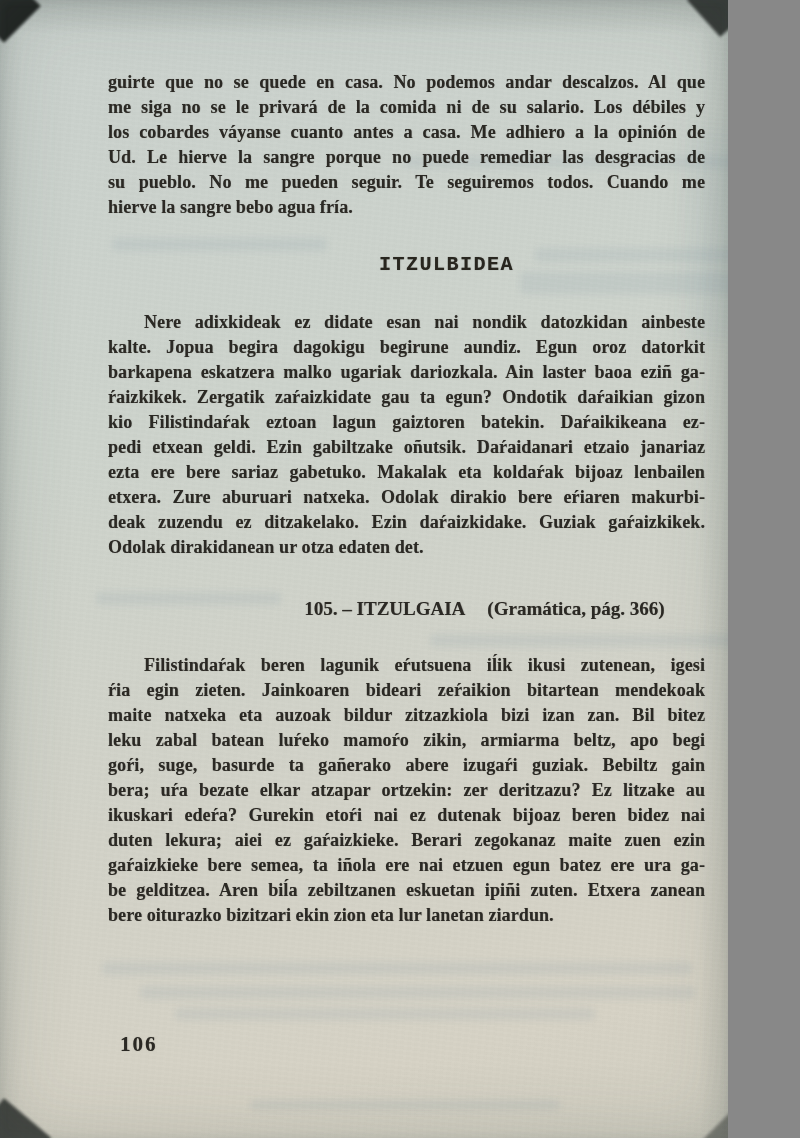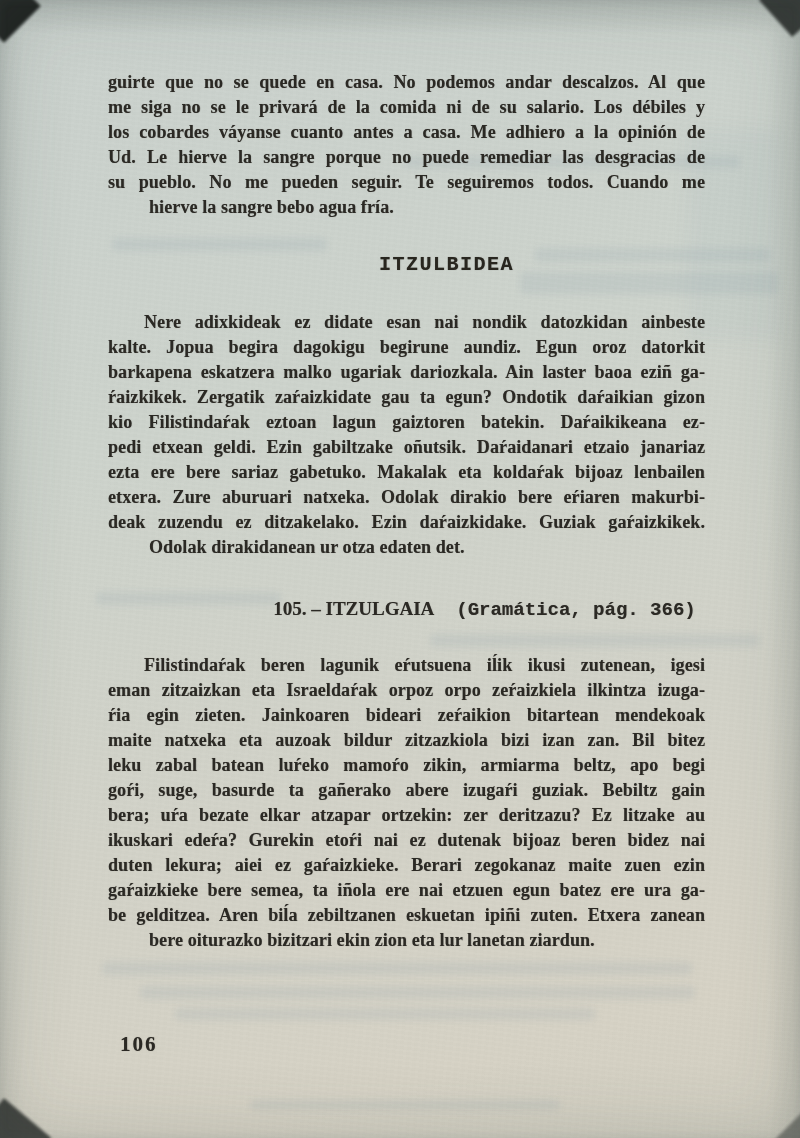"guirte que no se quede" .page { width: 800px -> 728px }
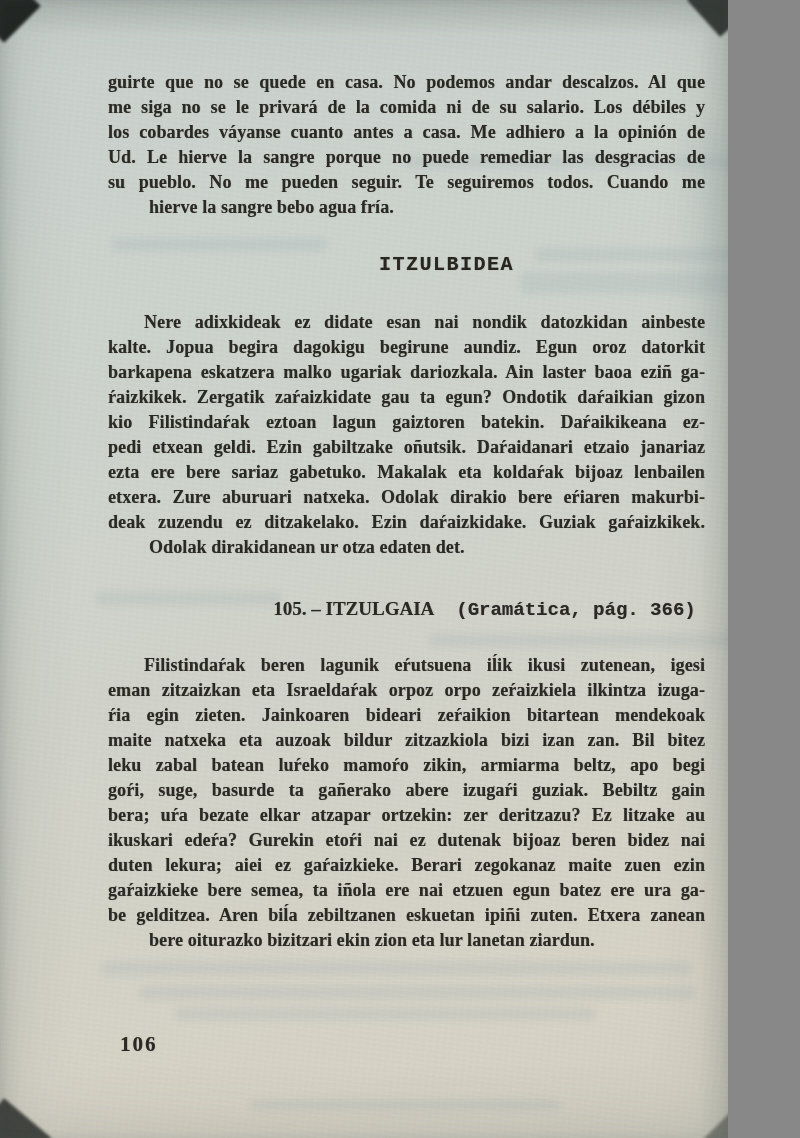"hierve la sangre bebo agua" .para .line:last-child { margin-left: 41px -> none }
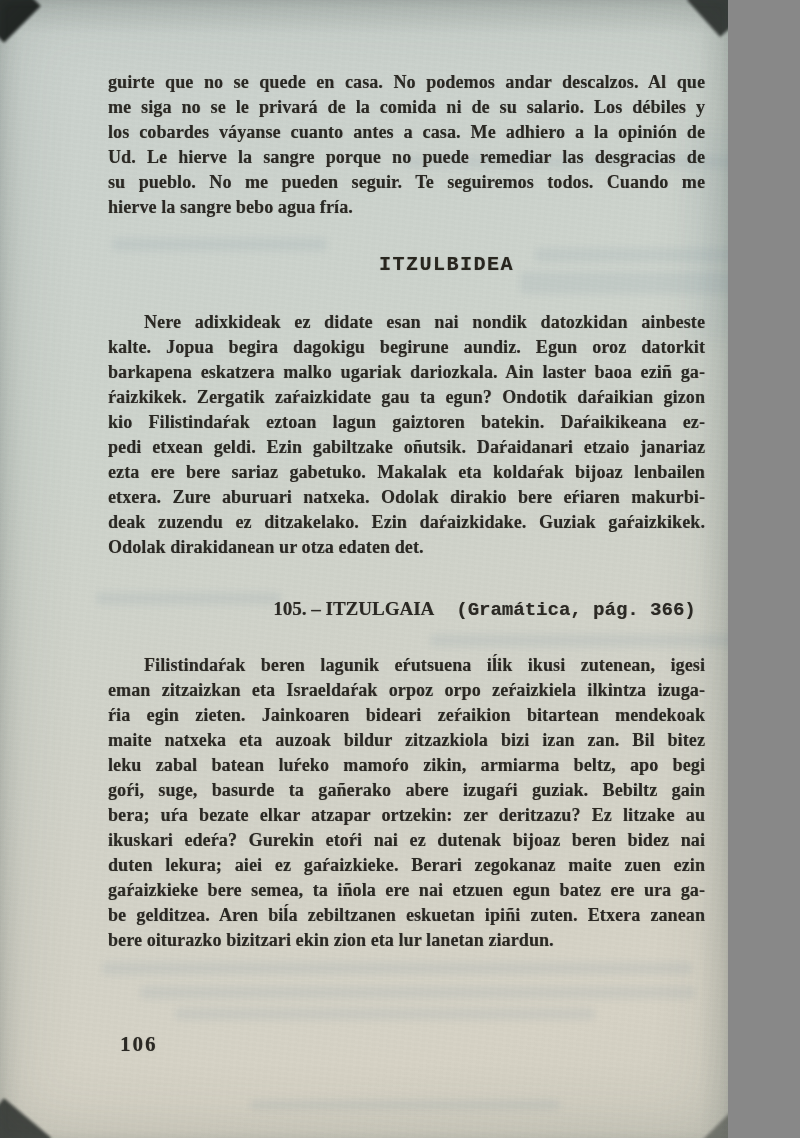"(Gramática, pág. 366)" .heading2 .ref { font-family: Liberation Mono, monospace -> none }
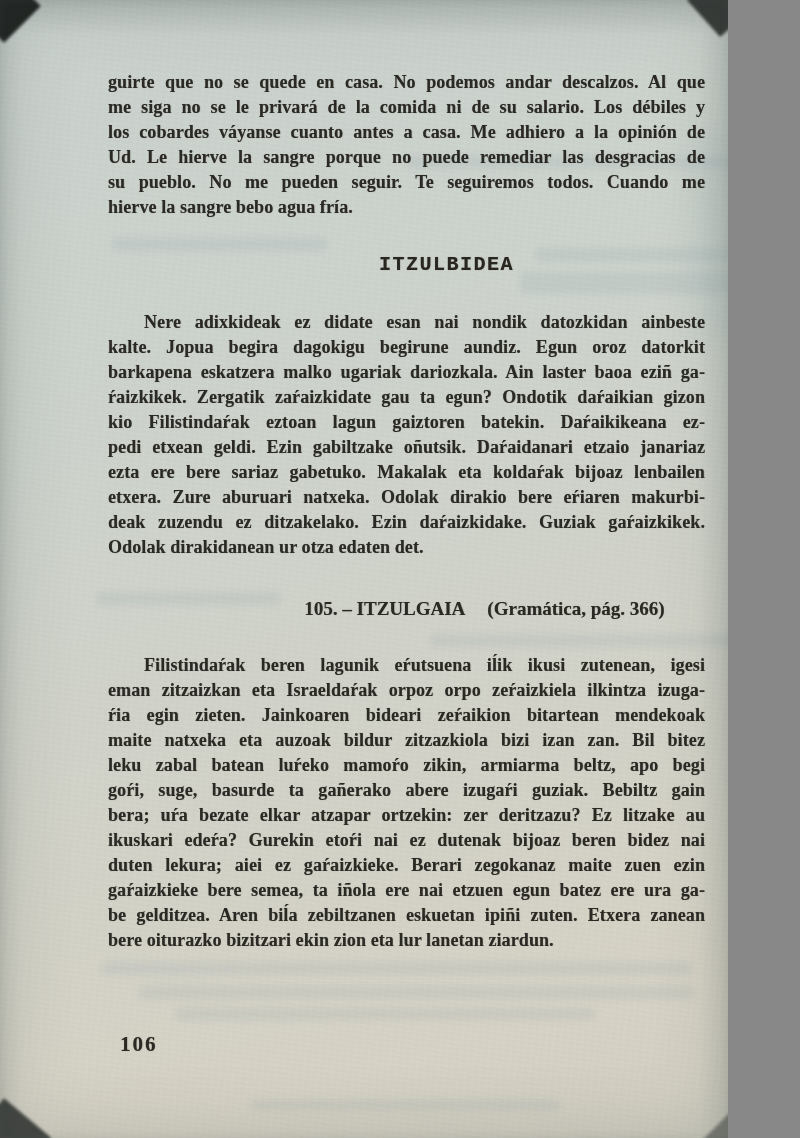"eman zitzaizkan eta Israeldaŕak orpoz" div.line { html: <div>eman zitzaizkan eta Israeldaŕak orpoz orpo zeŕaizkiela ilkintza izuga-</div> -> none }
